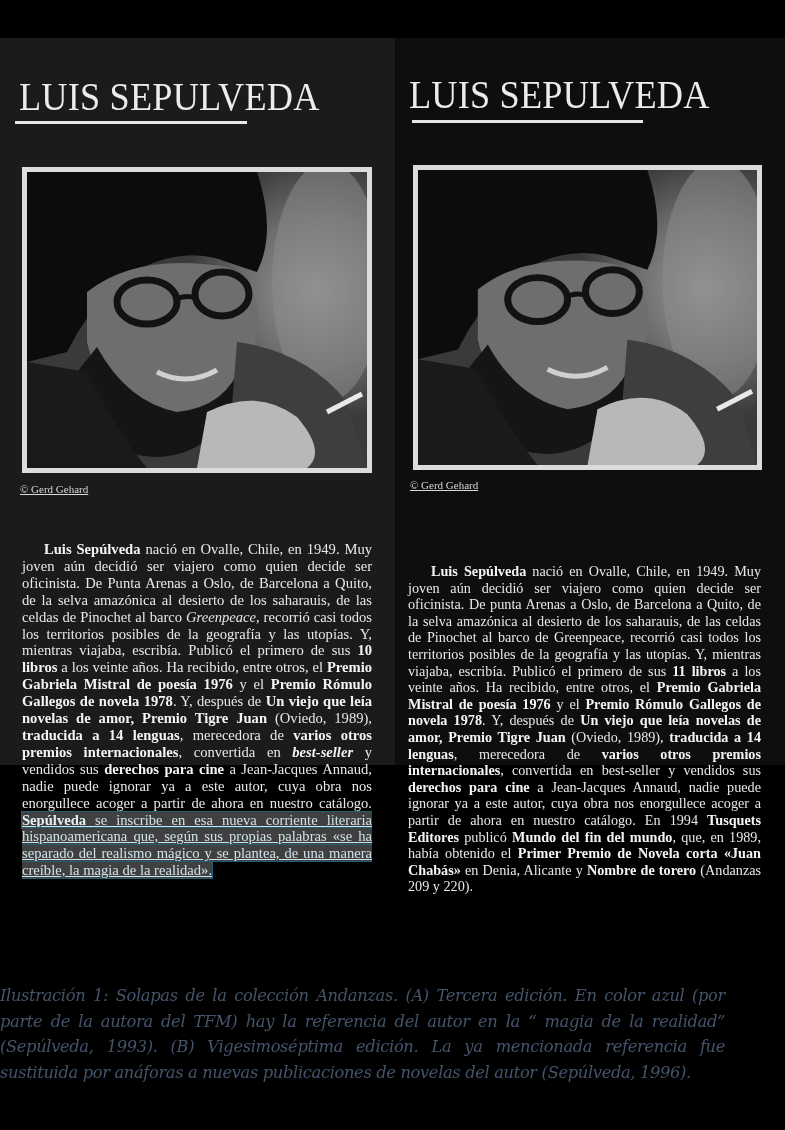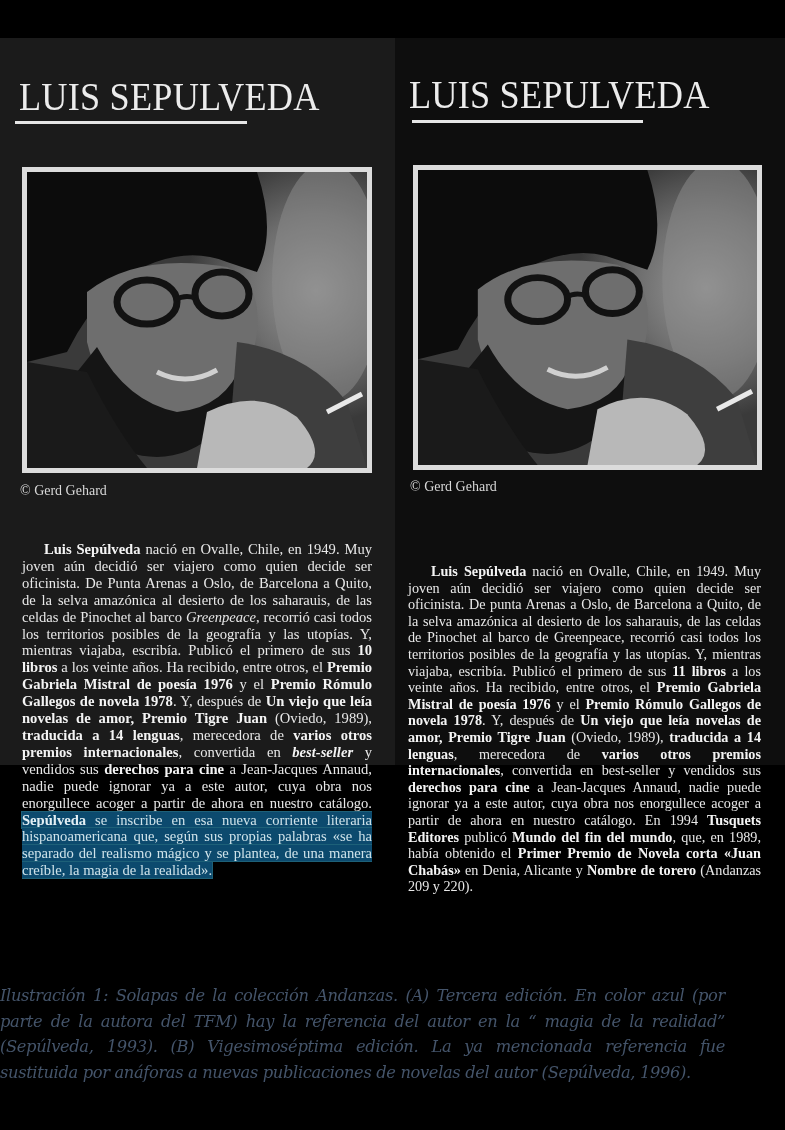"© Gerd Gehard" .credit { font-size: 14px -> 11px; text-decoration: none -> underline }
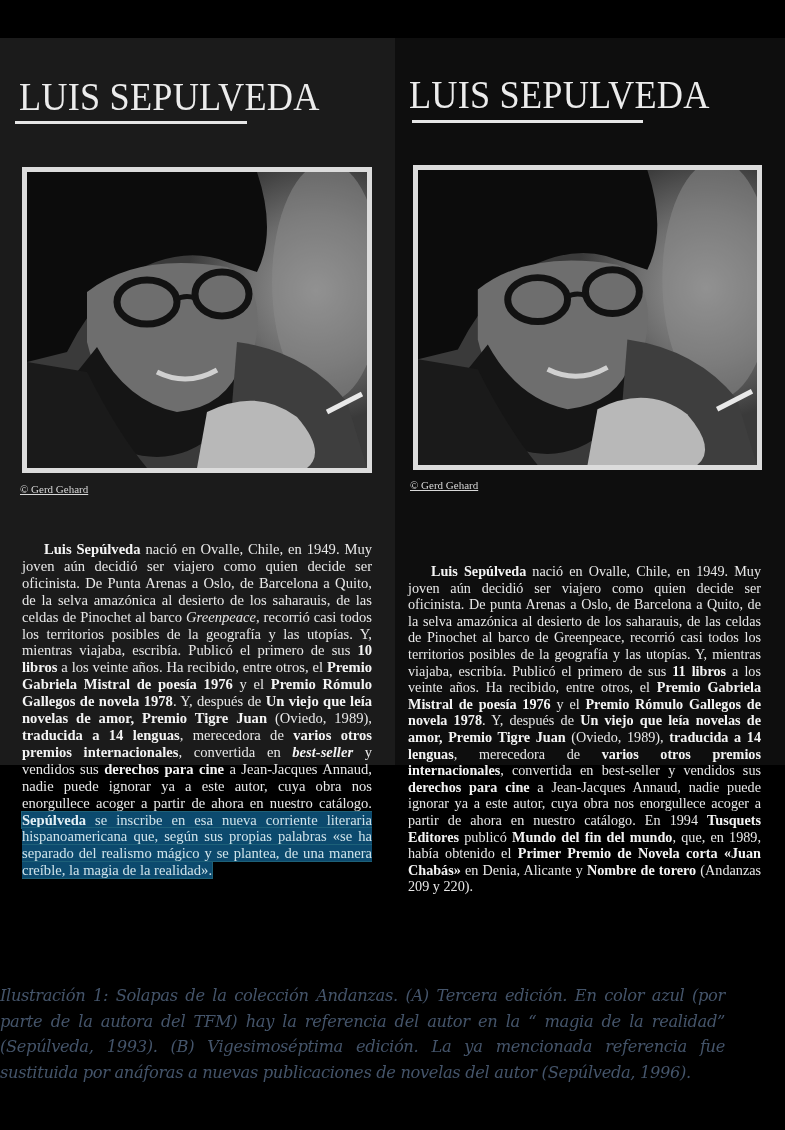"Sepúlveda se inscribe en esa" .hl { background: #0c4a6e -> #404040; text-decoration: none -> underline }
